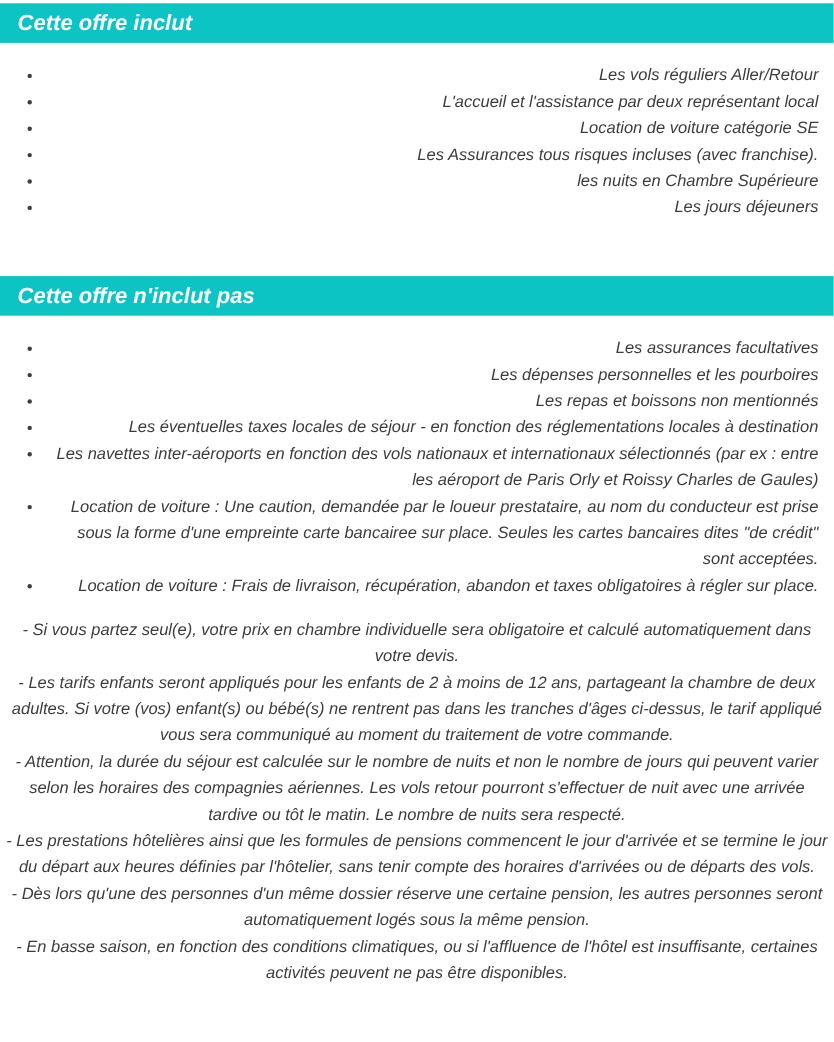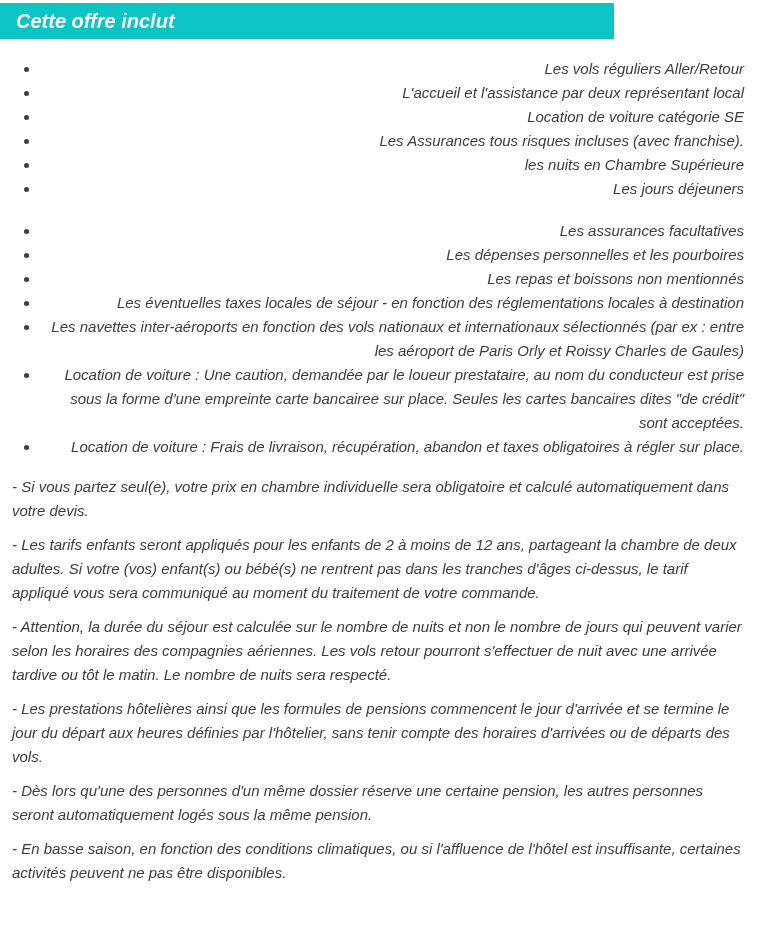"Cette offre inclut" .section-bar { width: 614px -> 758px }
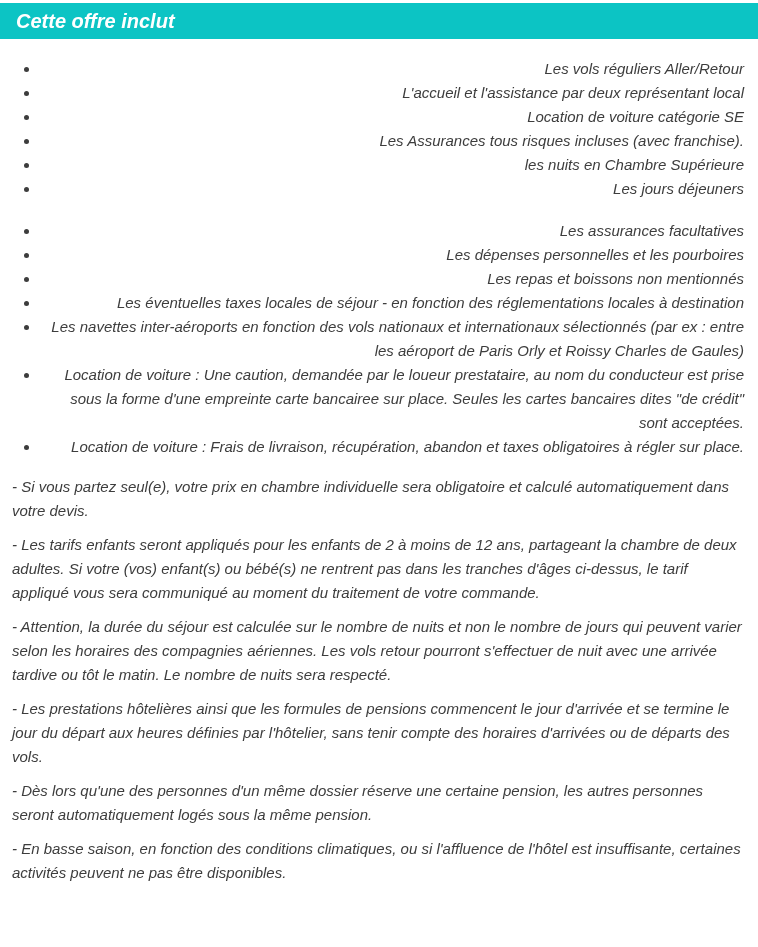"Cette offre n'inclut pas" div.section-bar { html: none -> <div> <span>Cette offre n'inclut pas</span> </div> }
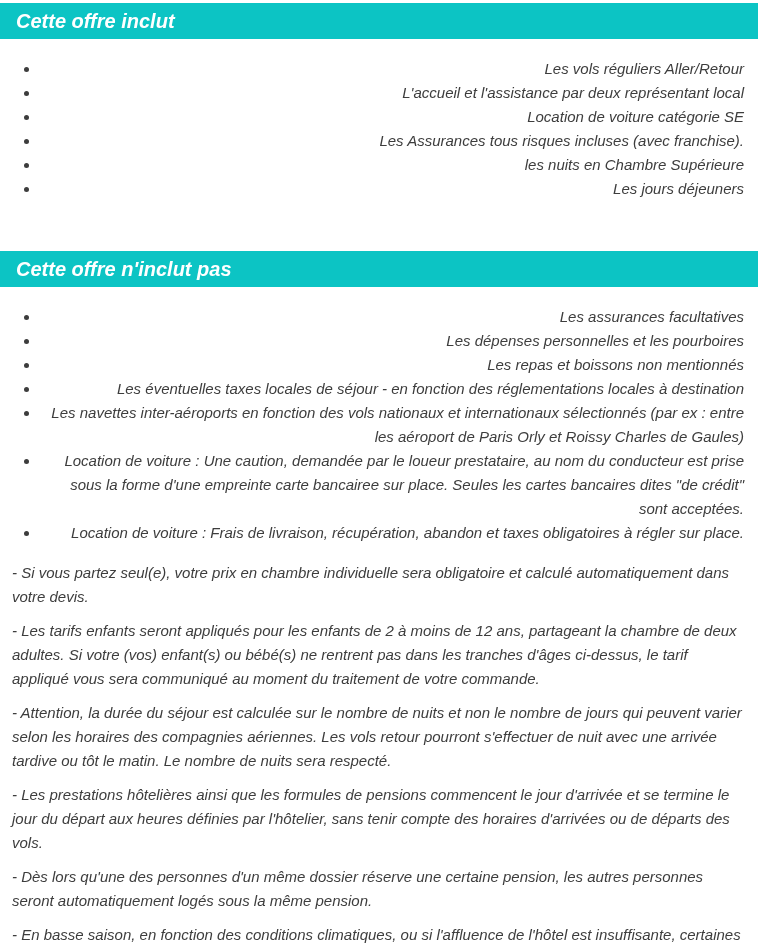"- Si vous partez seul(e)," .notes p { margin: 10px -> 0; text-align: none -> center }
